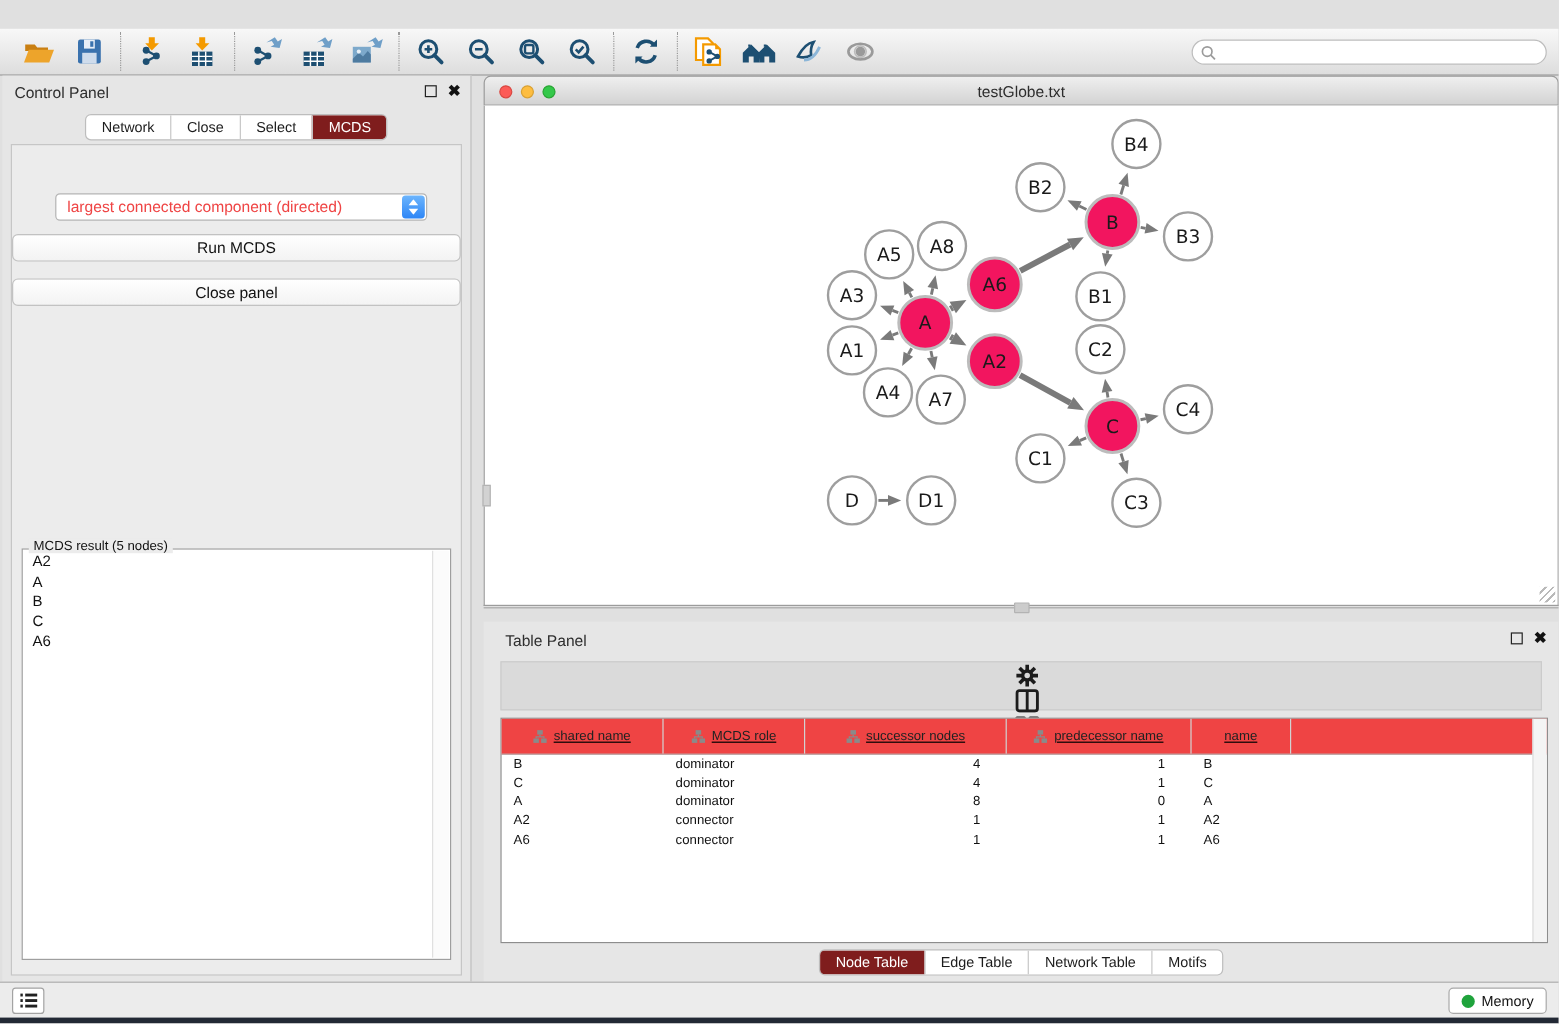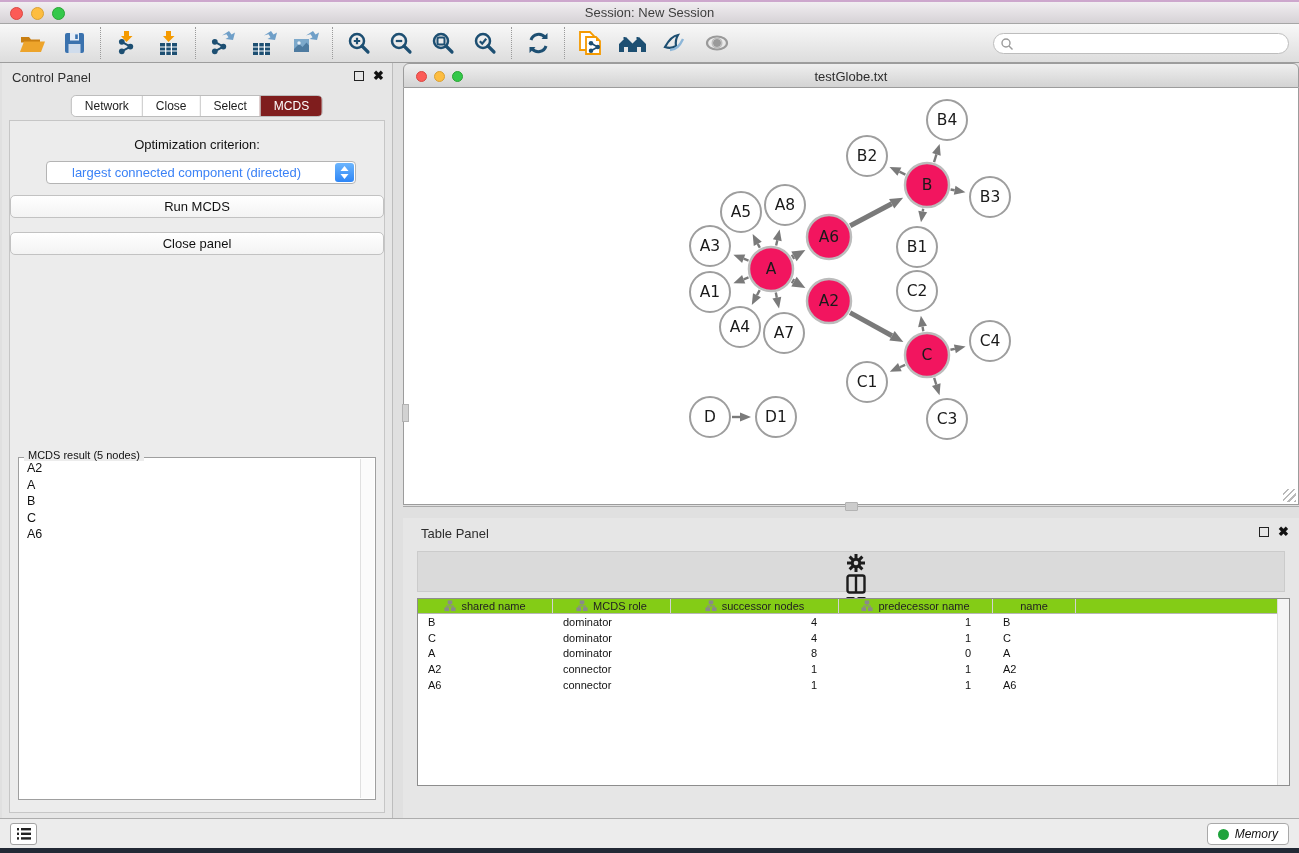"Session: New Session" div.titlebar { html: <div> <div> <span></span> <span></span> <span></span> </div> <div>Session: New Session</div> </div> -> none }
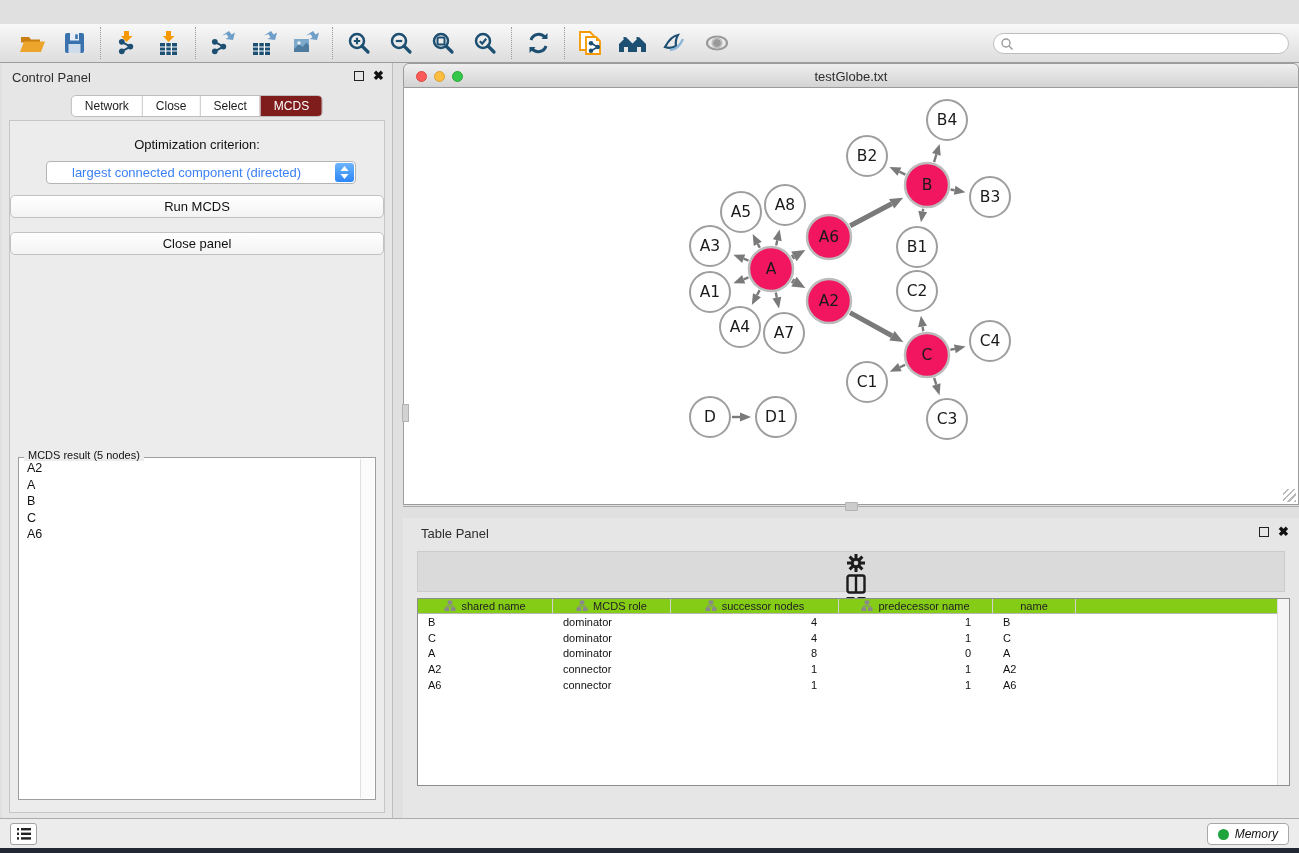"Optimization criterion:" div.opt-label { html: <div>Optimization criterion:</div> -> none }
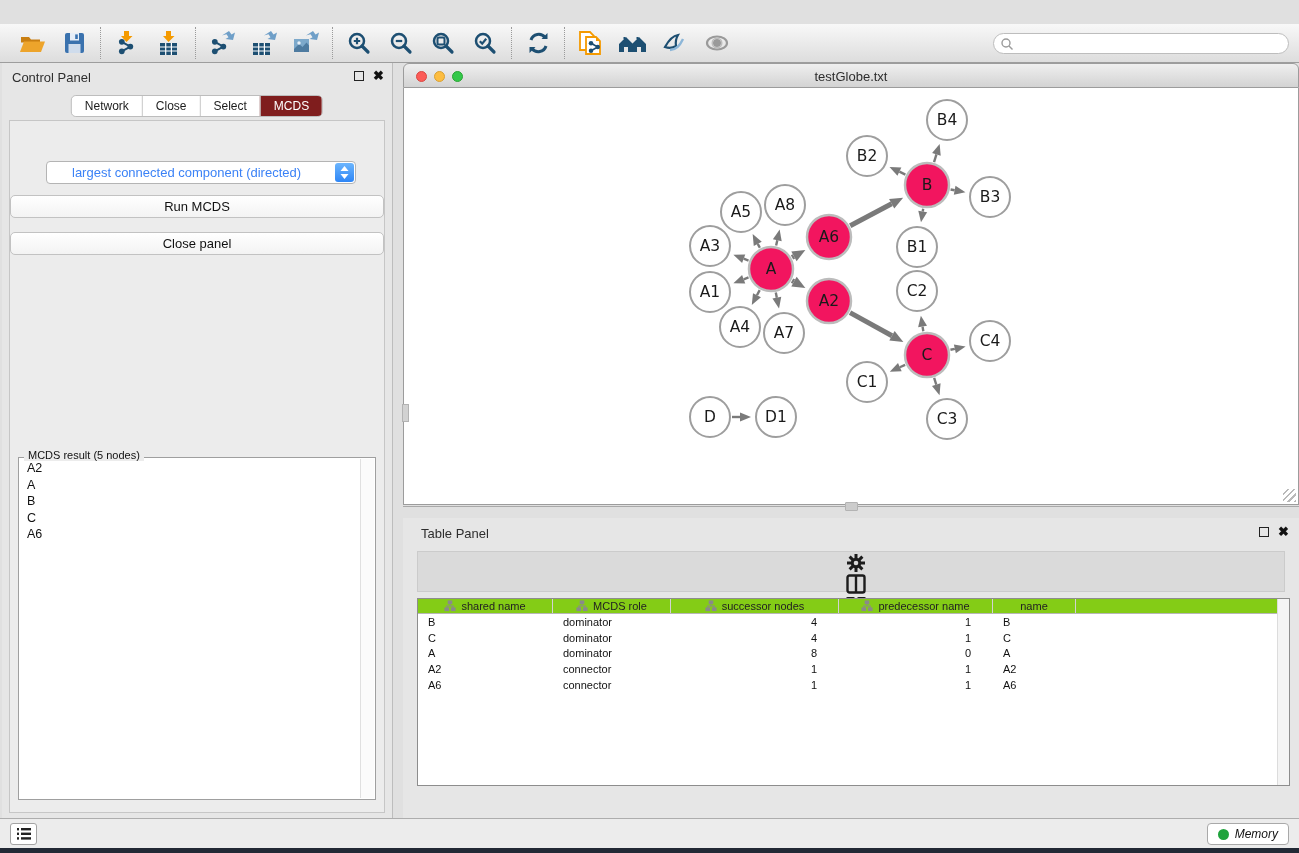"largest connected component (directed)" .combo-text { color: #3b82f6 -> #ef4444; margin-left: 16px -> none }
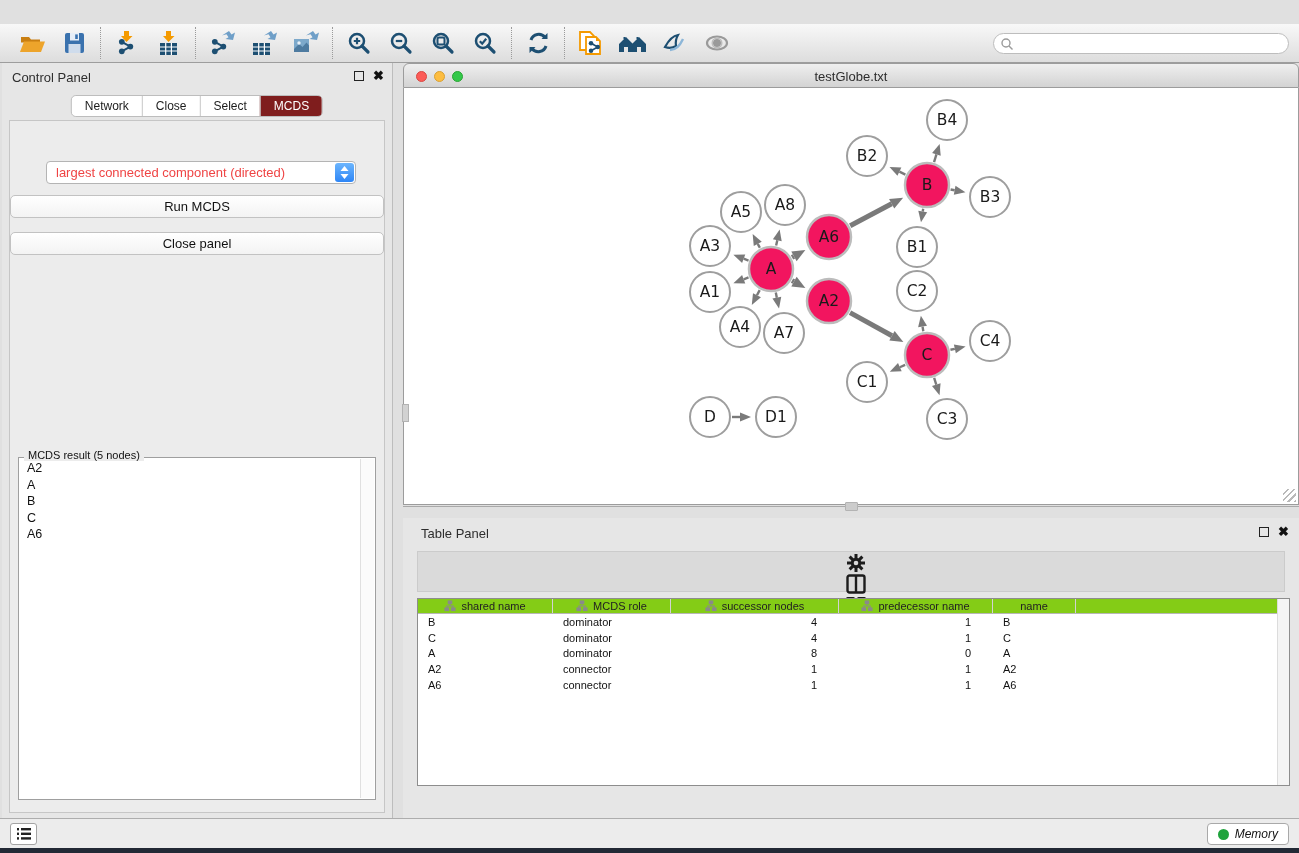"shared name" .thead { background: #84cc16 -> #ef4444; height: 15px -> 30px; text-decoration: none -> underline }
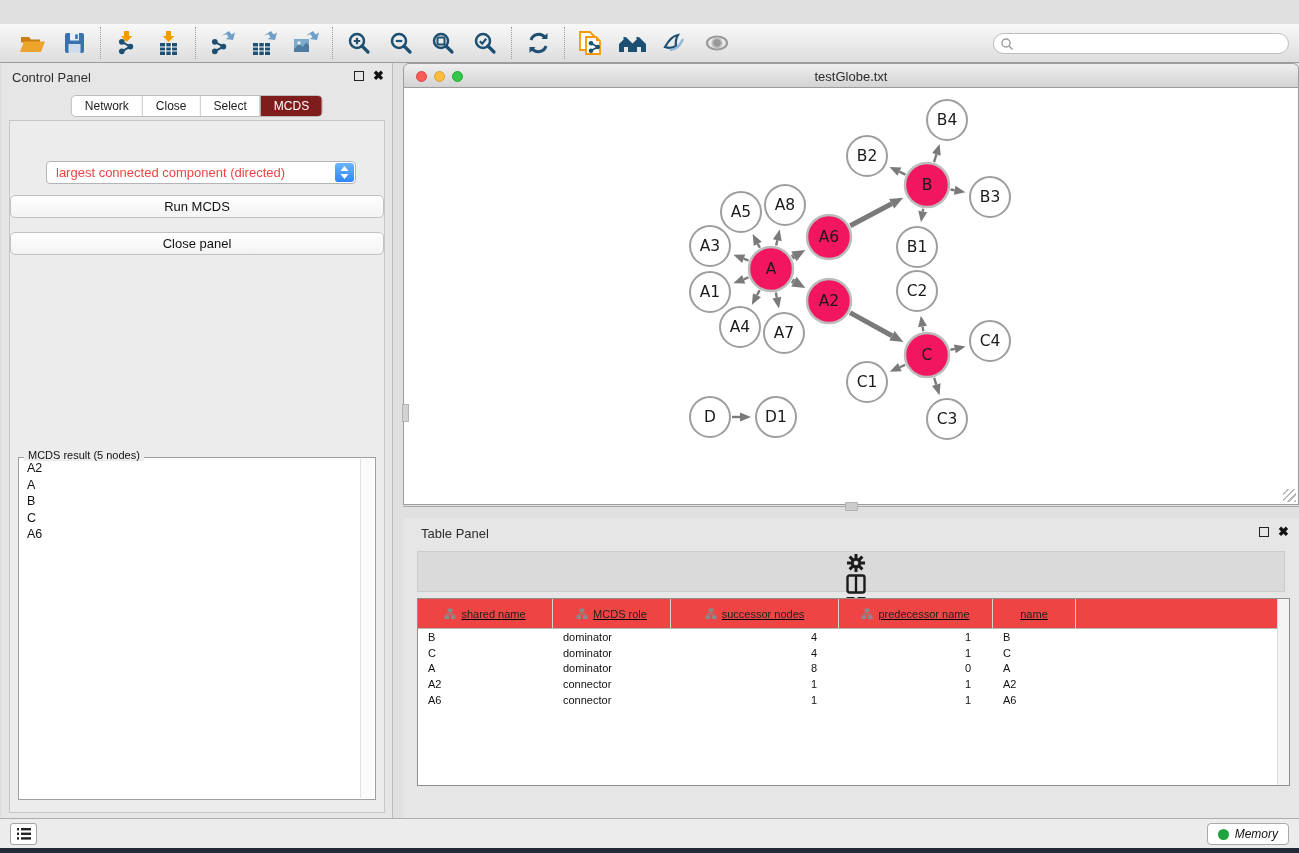"Node Table" div.seg { html: none -> <div> <span>Node Table</span> <span>Edge Table</span> <span>Network Table</span> <span>Motifs</span> </div> }
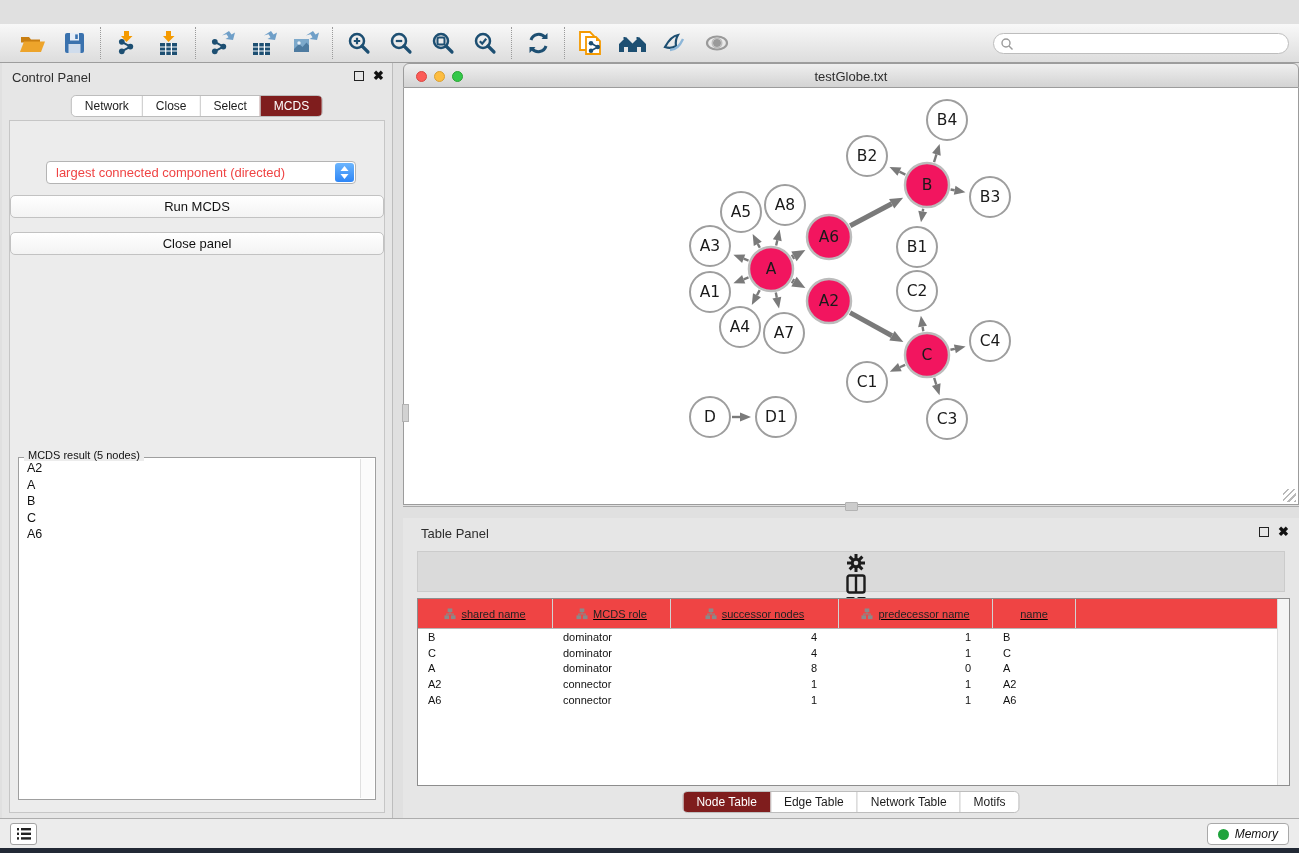"Memory" .statusbar { font-style: italic -> none }
